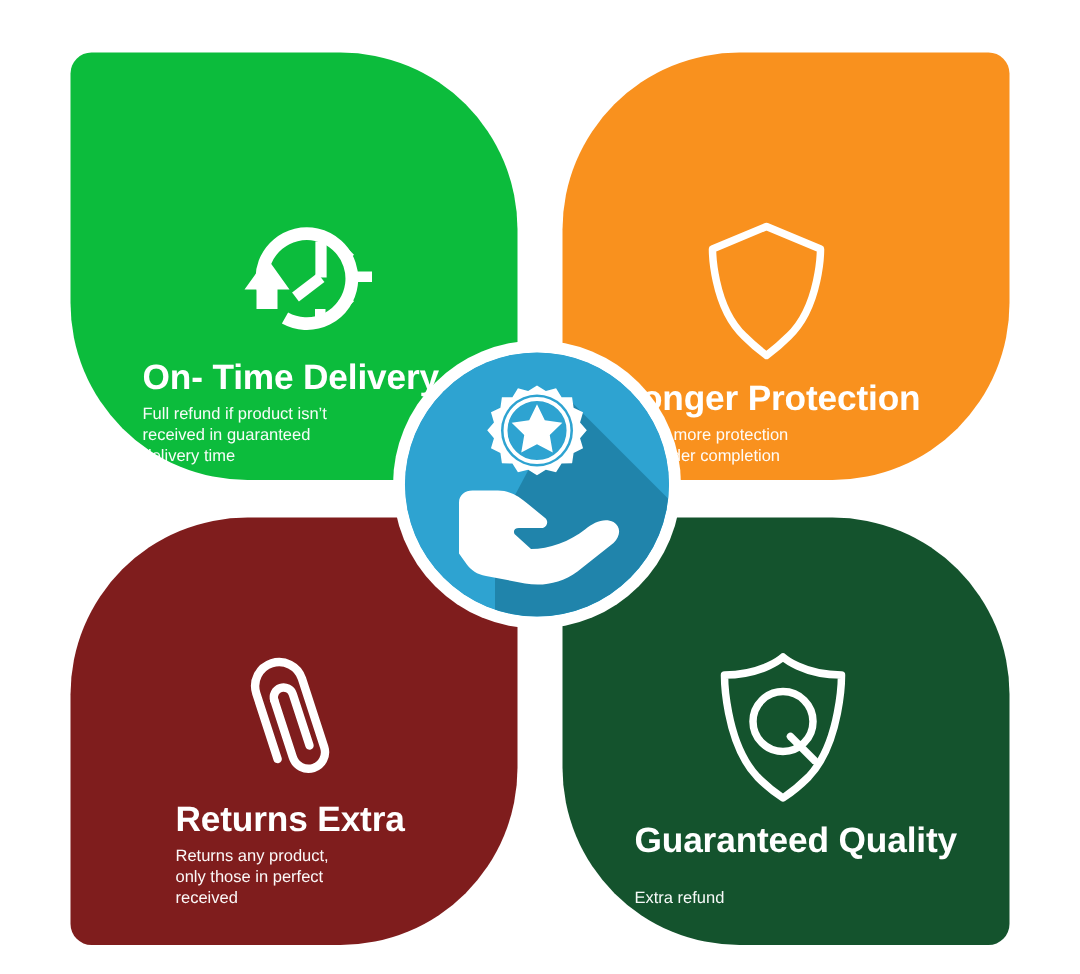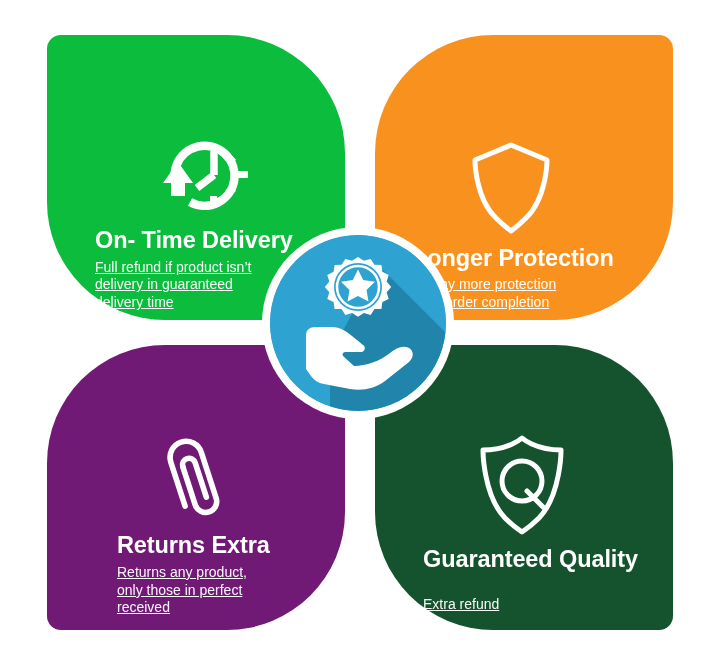"Full refund if product isn’t" .petal-desc { font-size: 14px -> 11px; text-decoration: underline -> none }
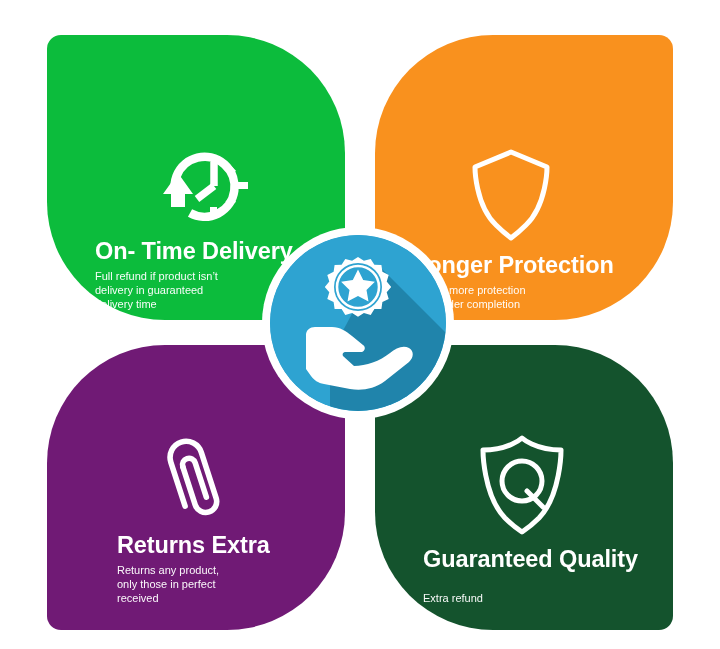"delivery in guaranteed" span { text: delivery -> received }
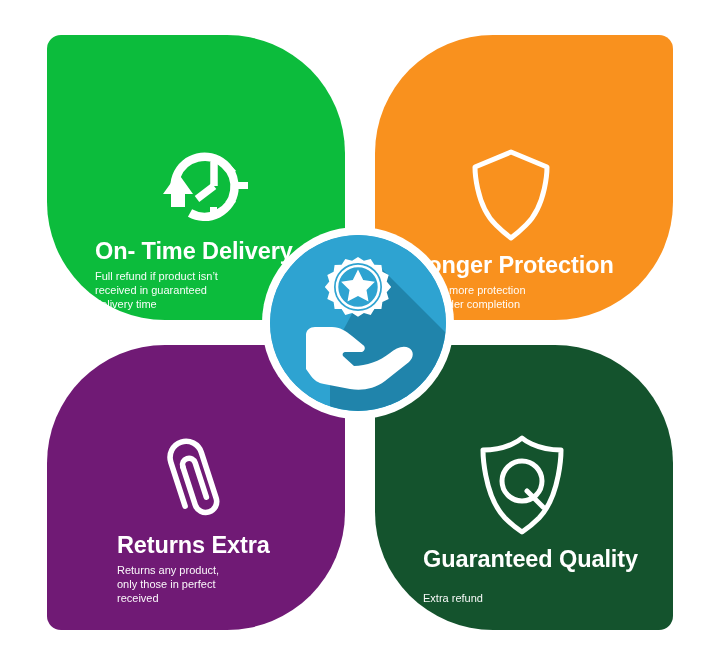"Returns Extra" div.petal { background: #701a75 -> #7f1d1d }
